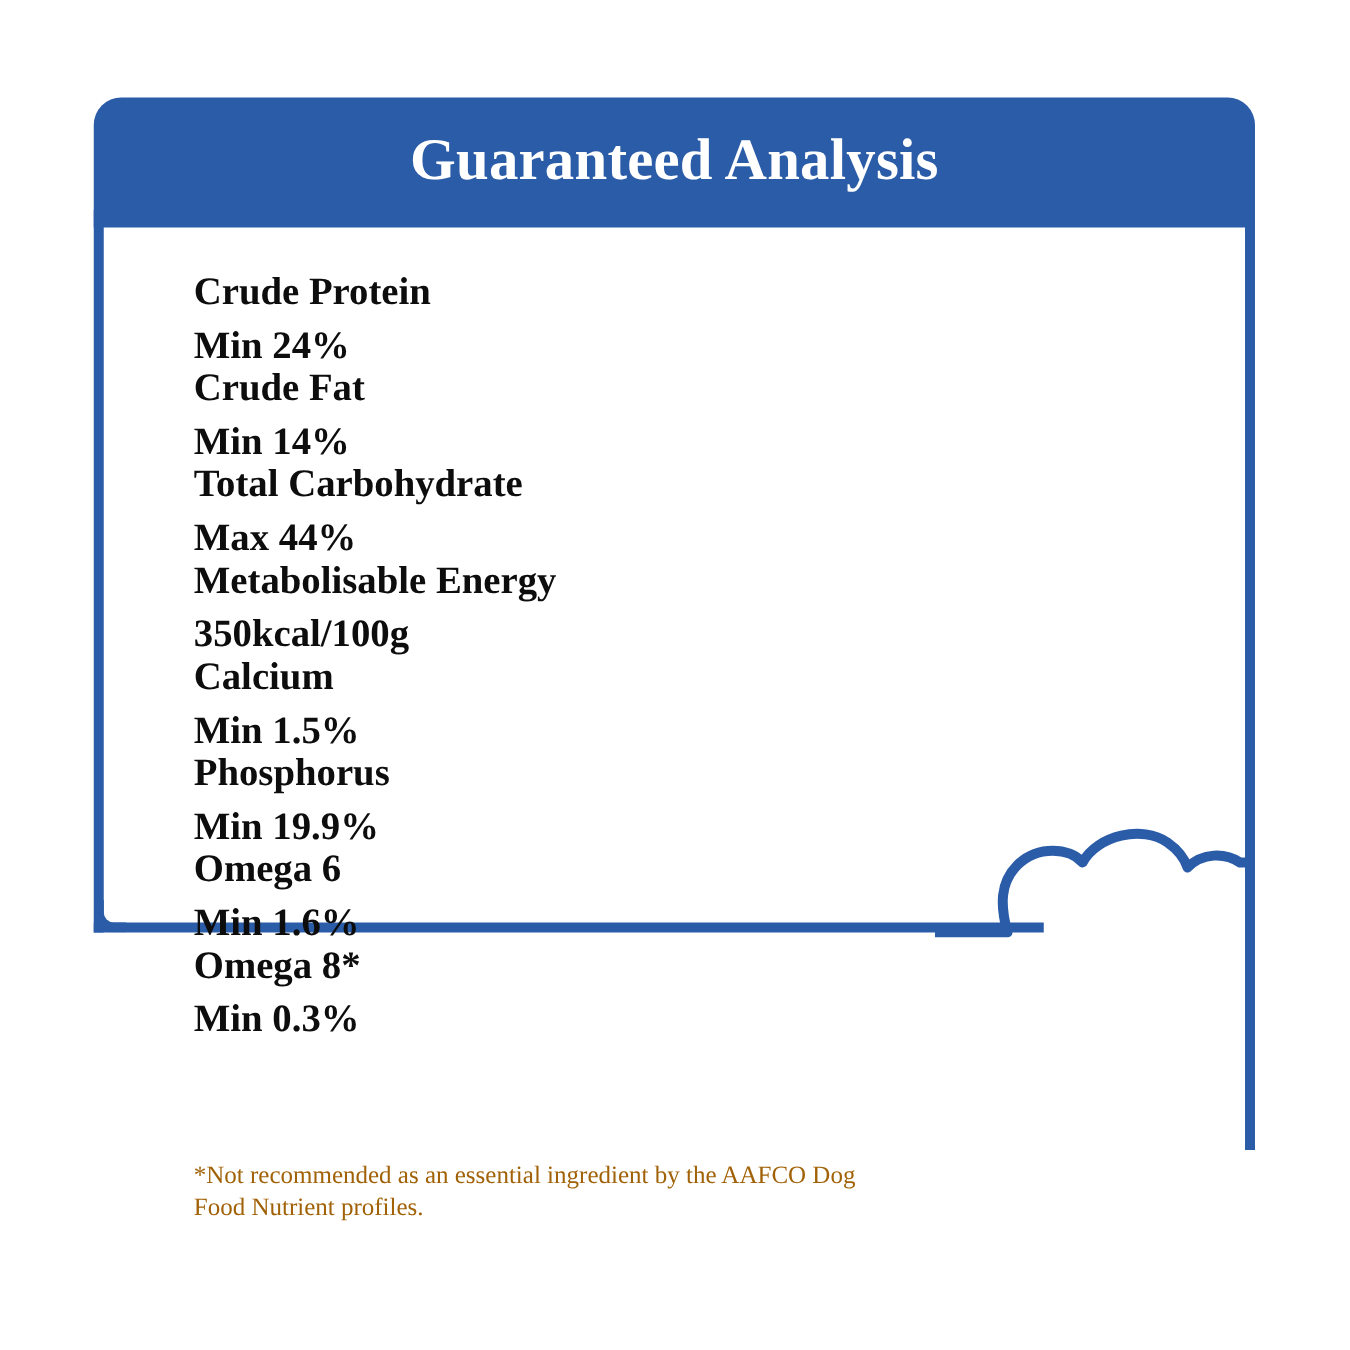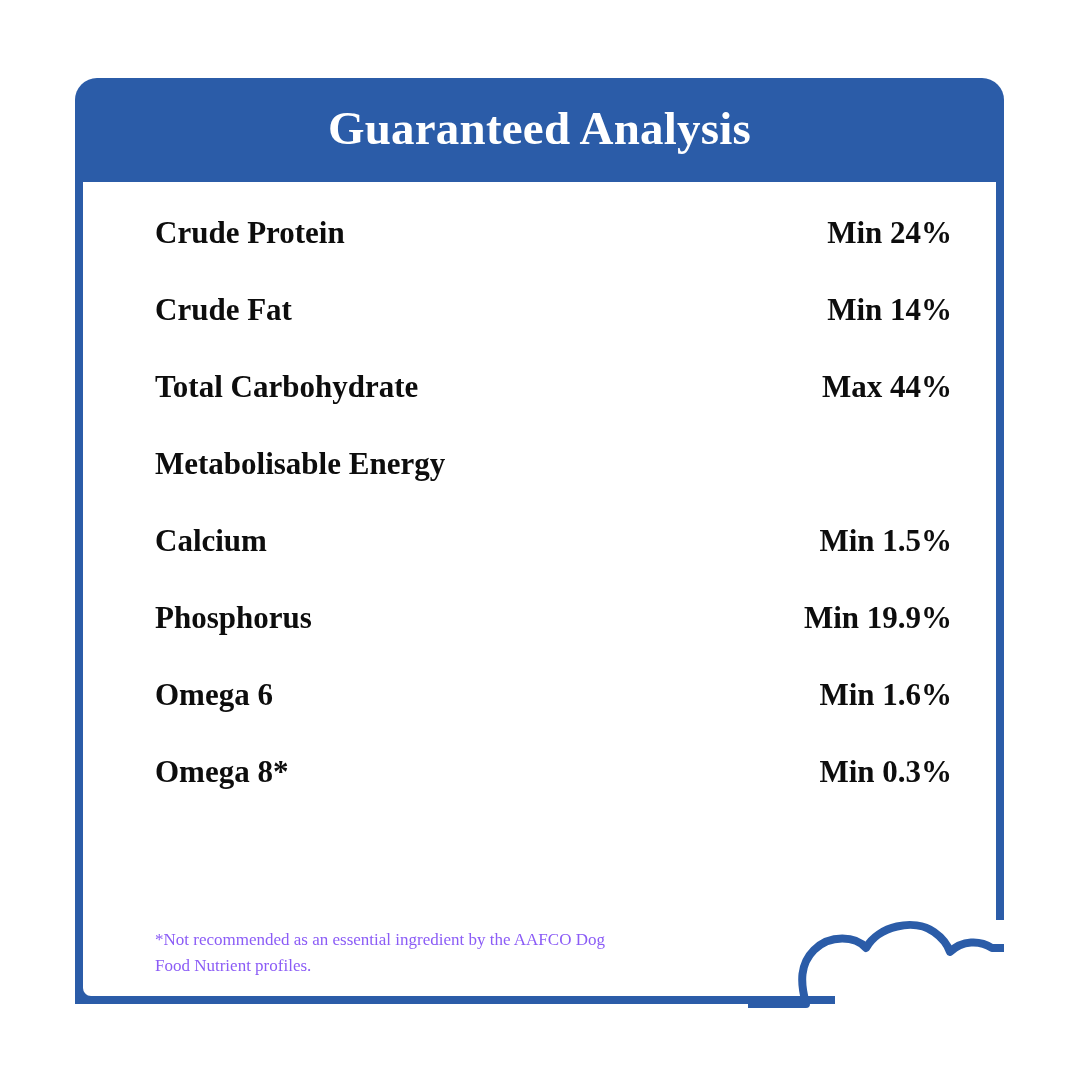"Guaranteed Analysis" .card { height: 926px -> 668px }
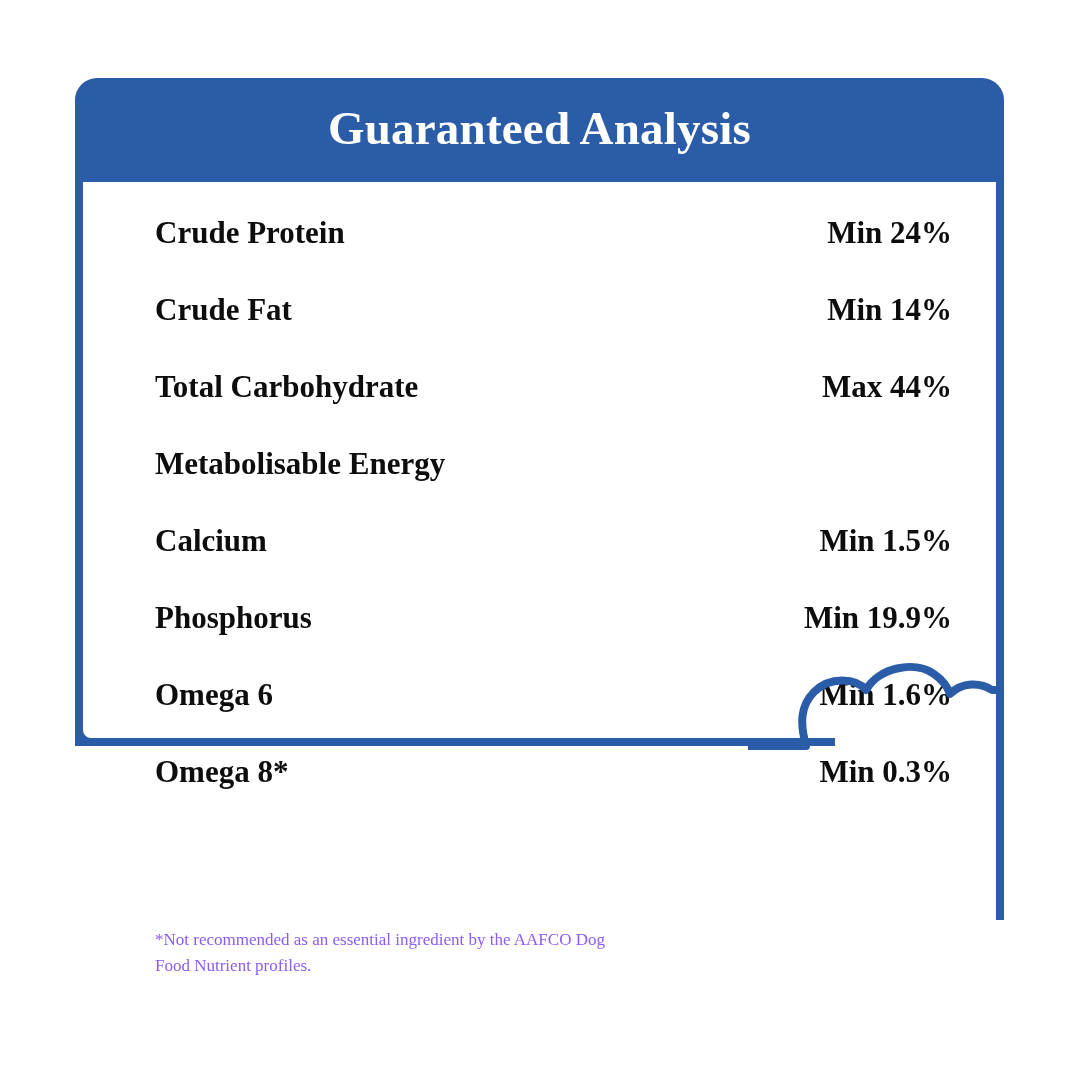"Crude Protein" .row { flex-direction: none -> column }
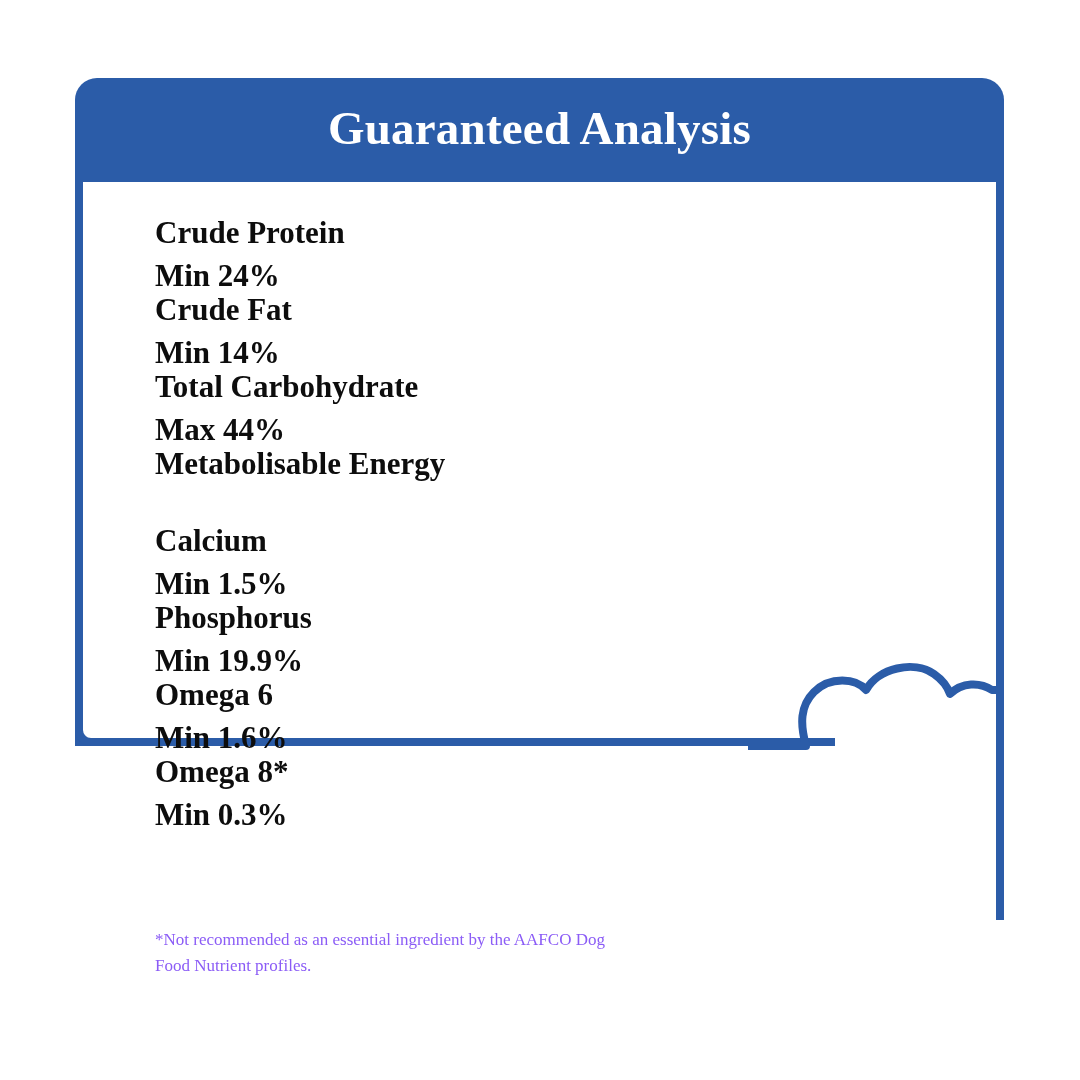"350kcal/100g" span.row-value { html: none -> <span>350kcal/100g</span> }
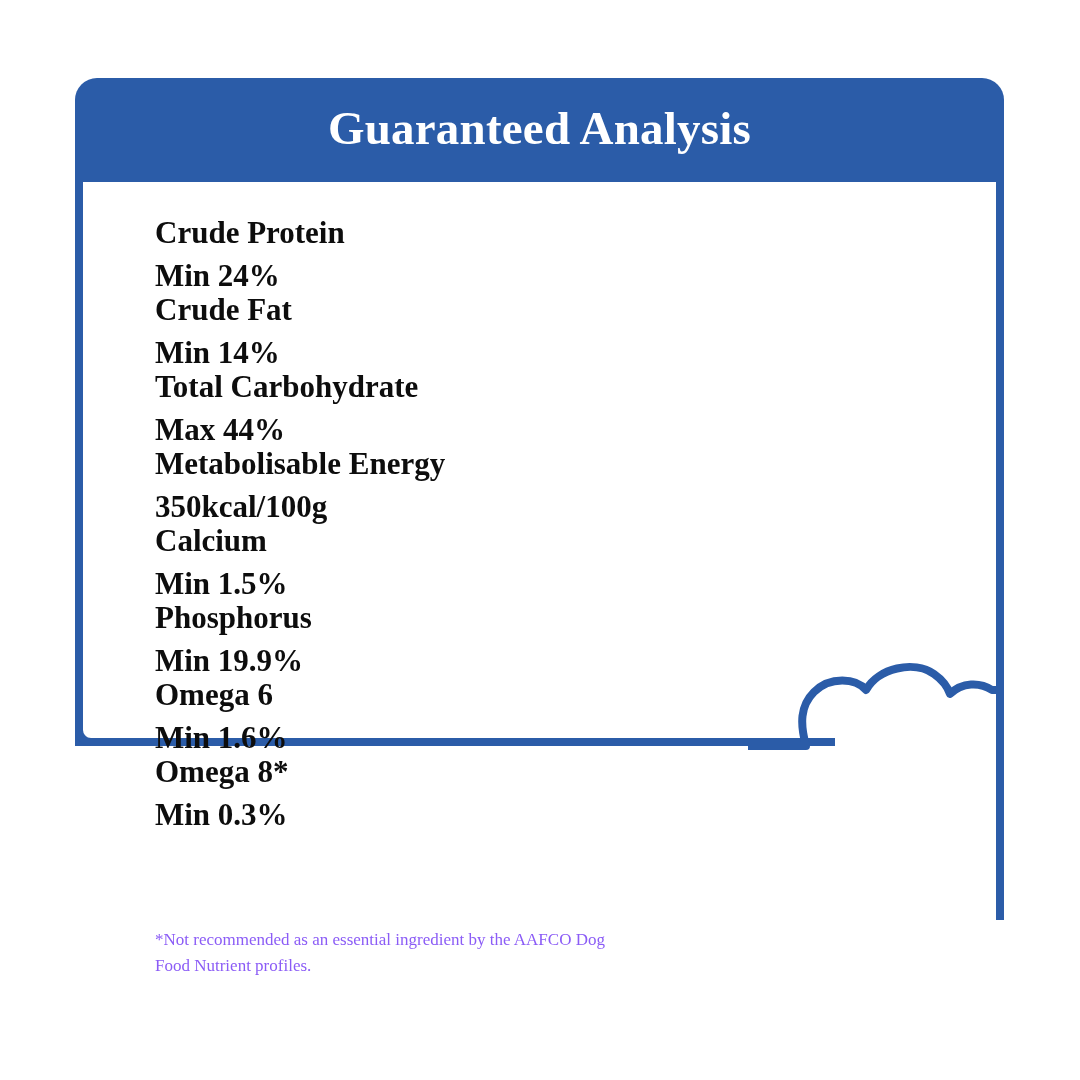"*Not recommended as an essential" .footnote { color: #8b5cf6 -> #a16207; font-size: 17px -> 20px }
